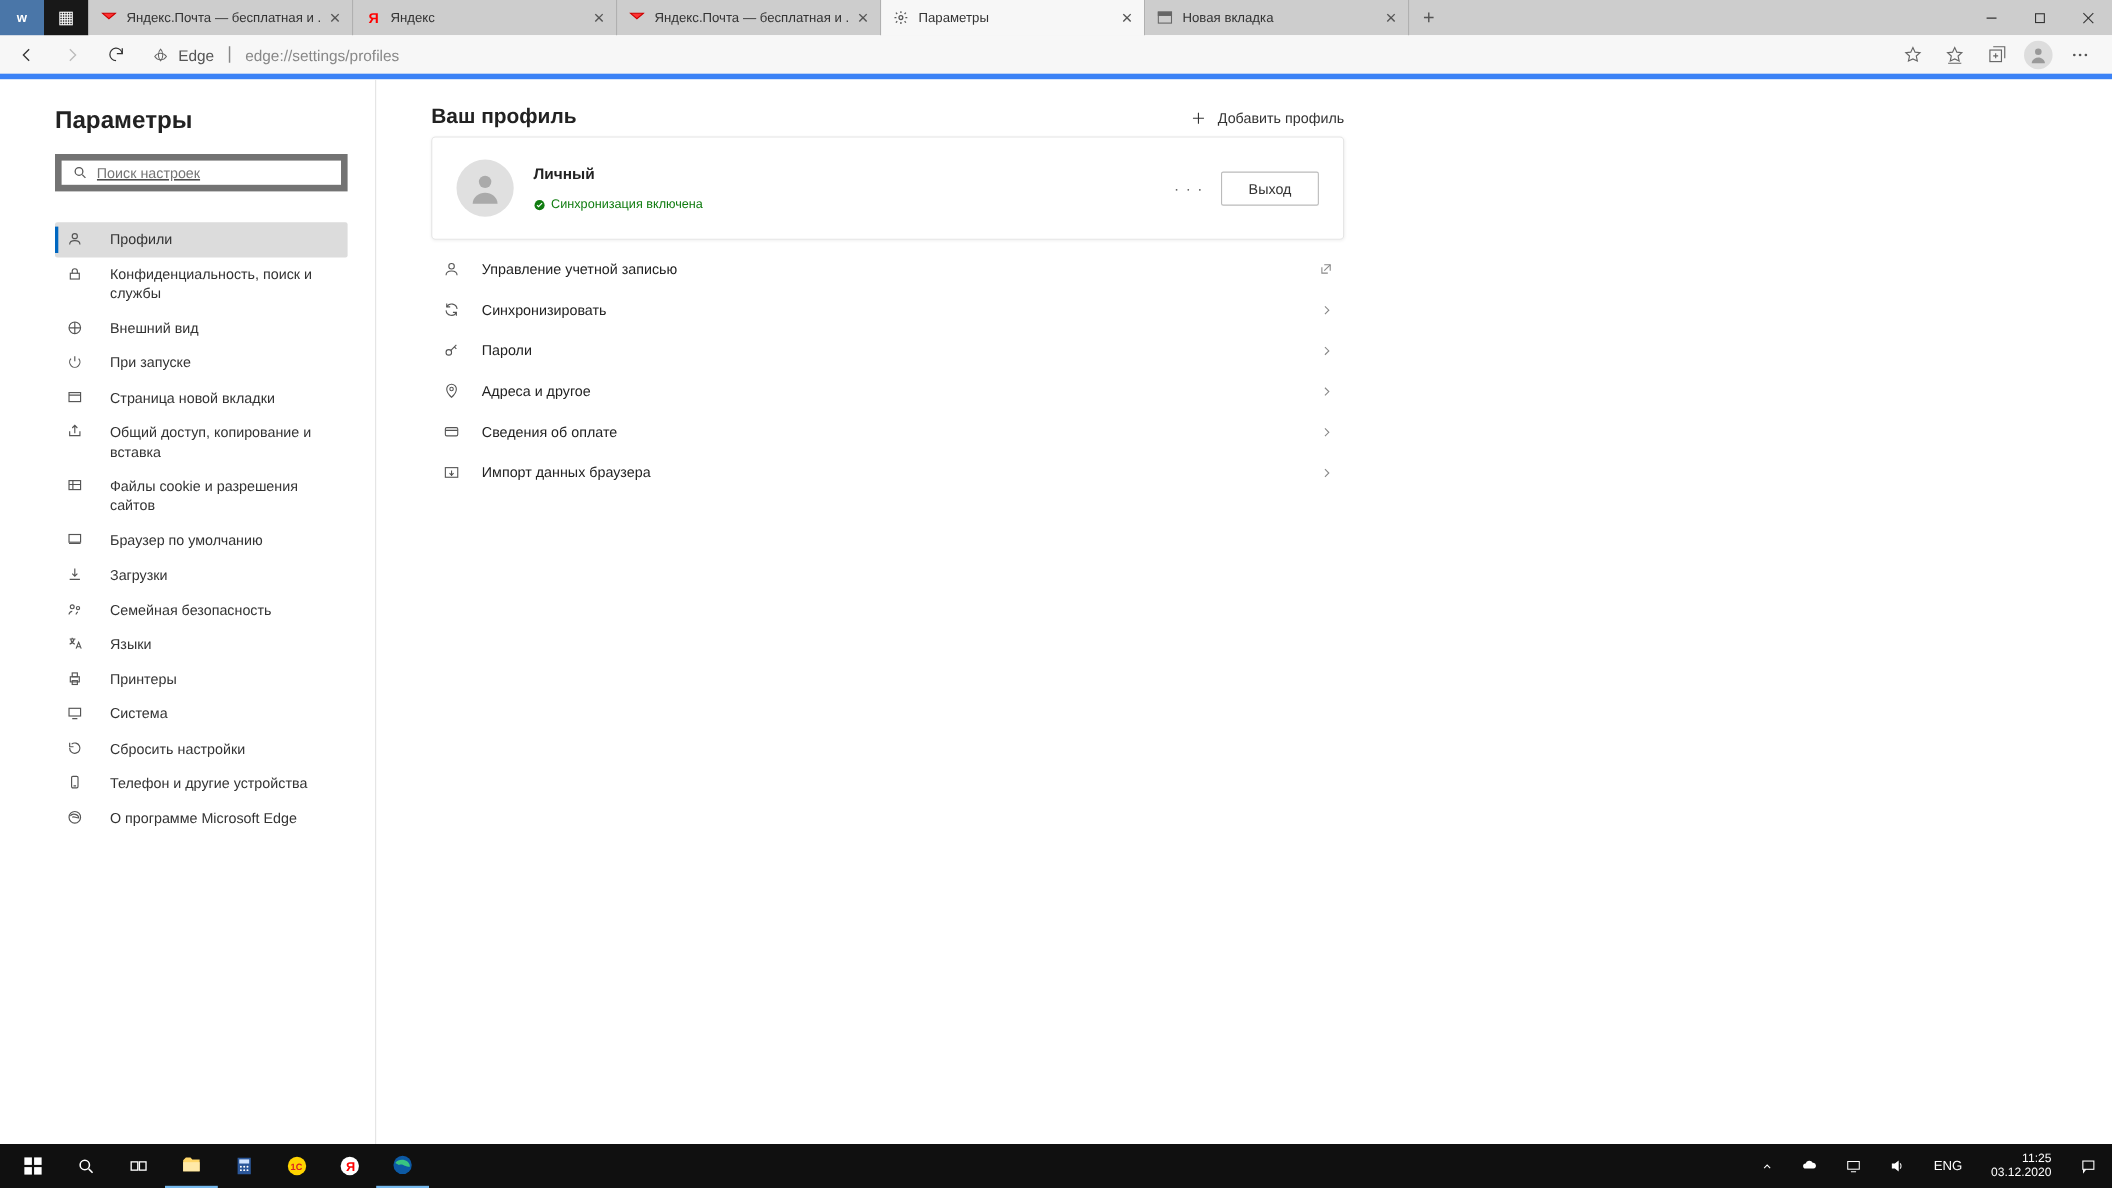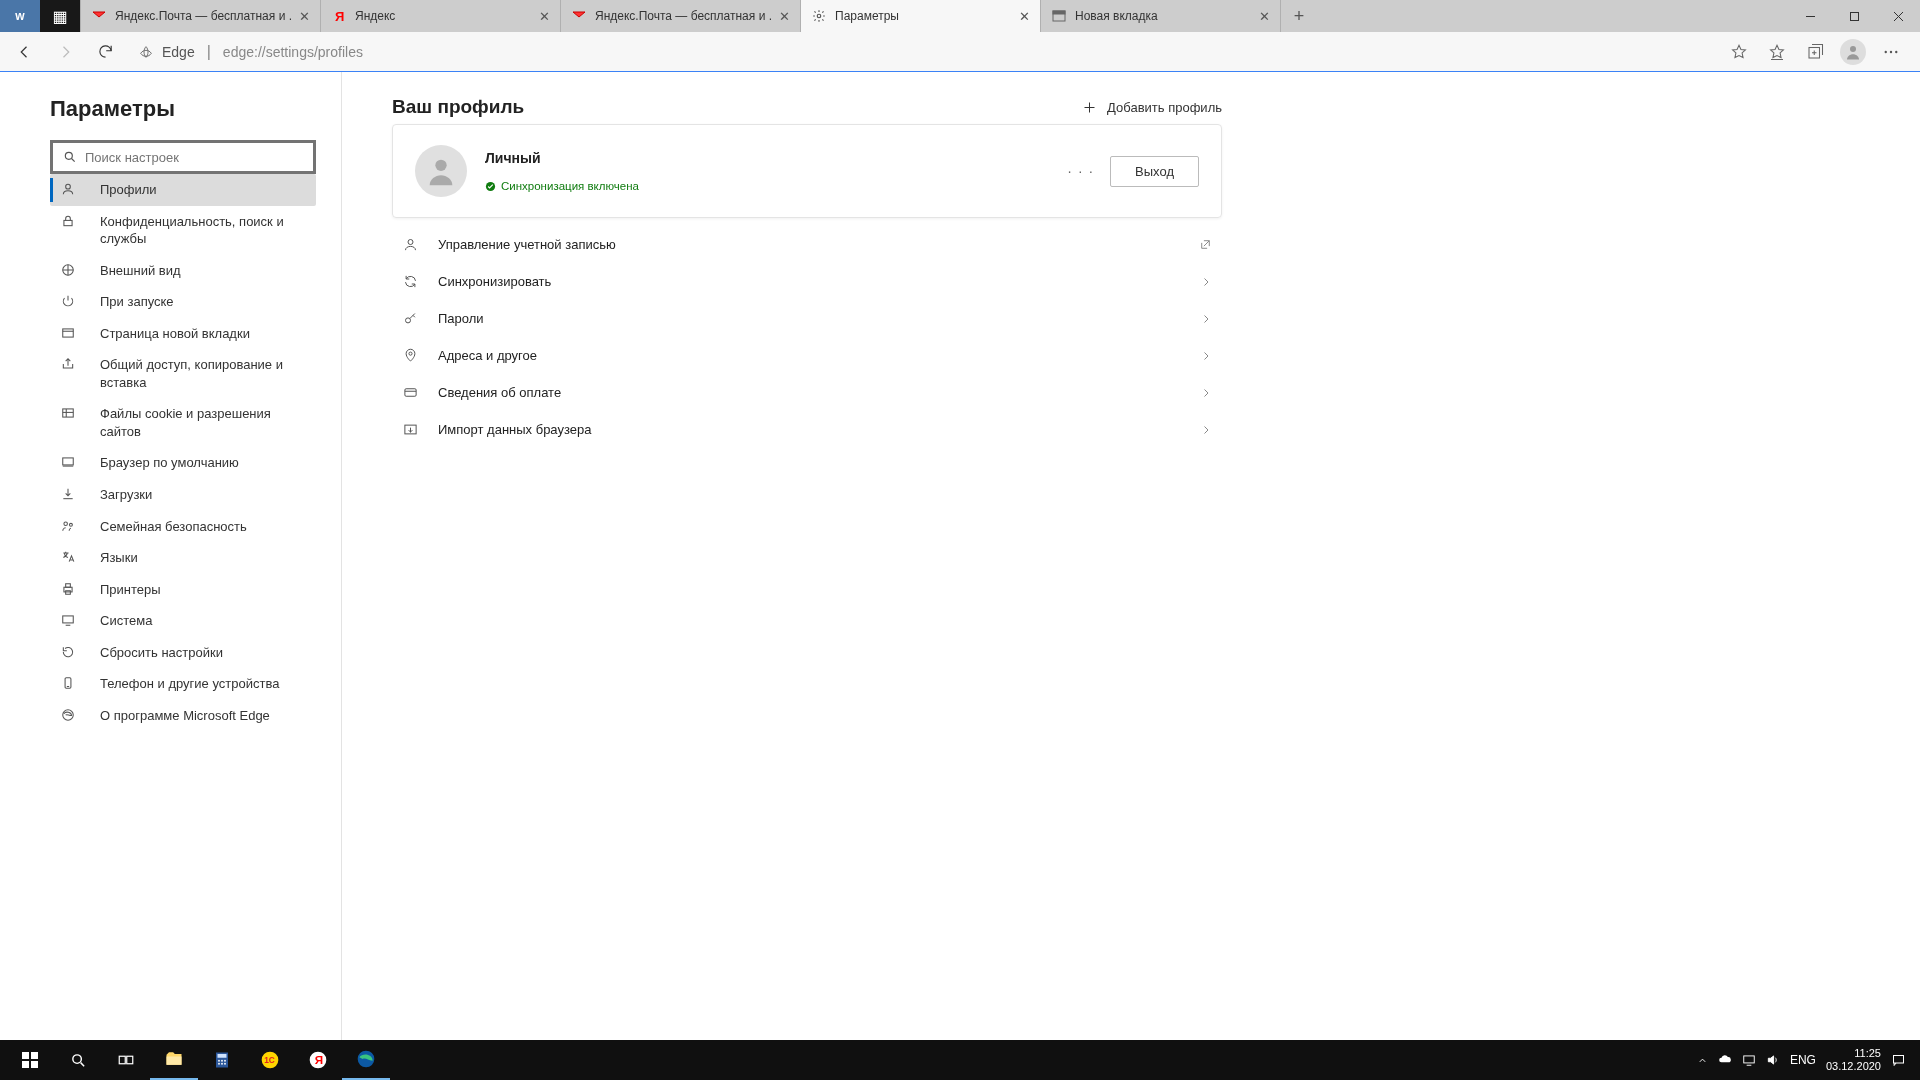"Edge" .addr-bar { border-bottom: 1px solid #3b82f6 -> 5px solid #3b82f6 }
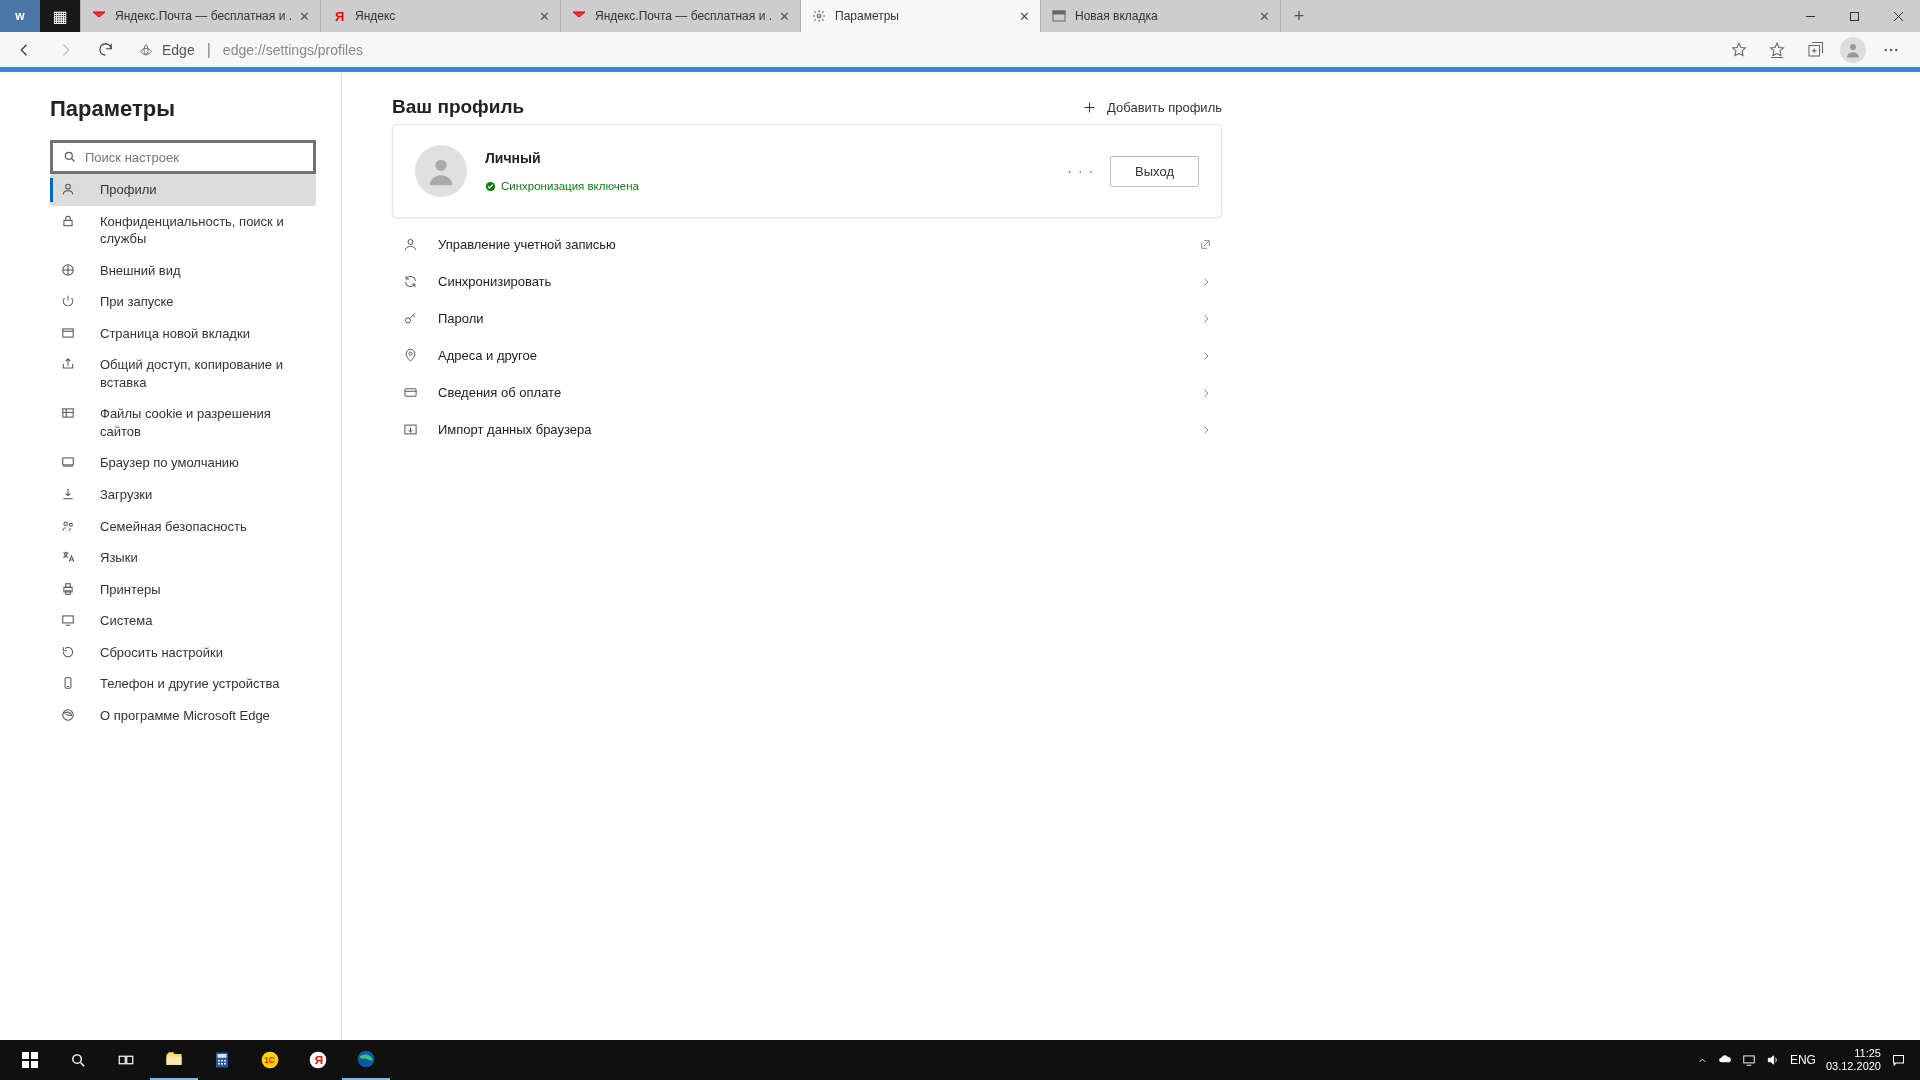"Поиск настроек" .search-box { border: 3px solid #737373 -> 6px solid #737373; margin-bottom: 0 -> 28px; text-decoration: none -> underline }
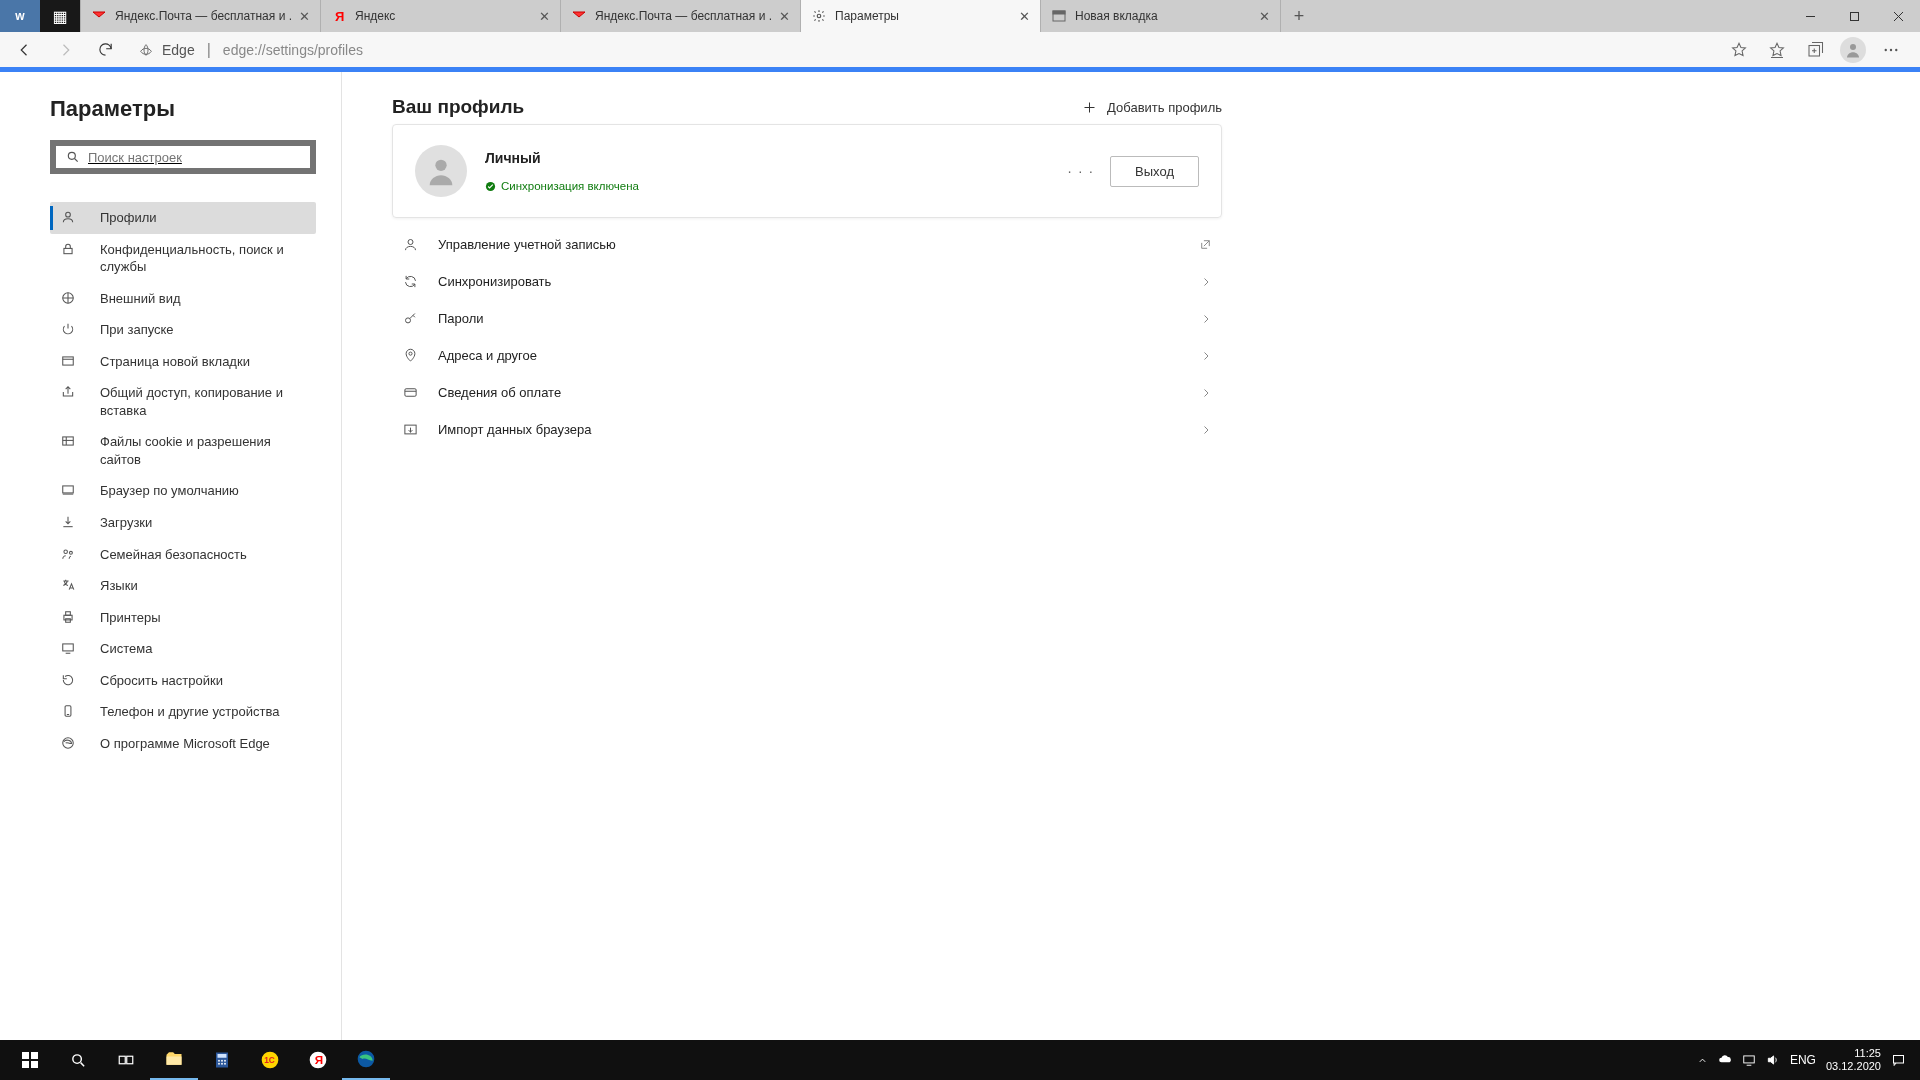"ENG" .taskbar .tray { gap: 10px -> 26px }
